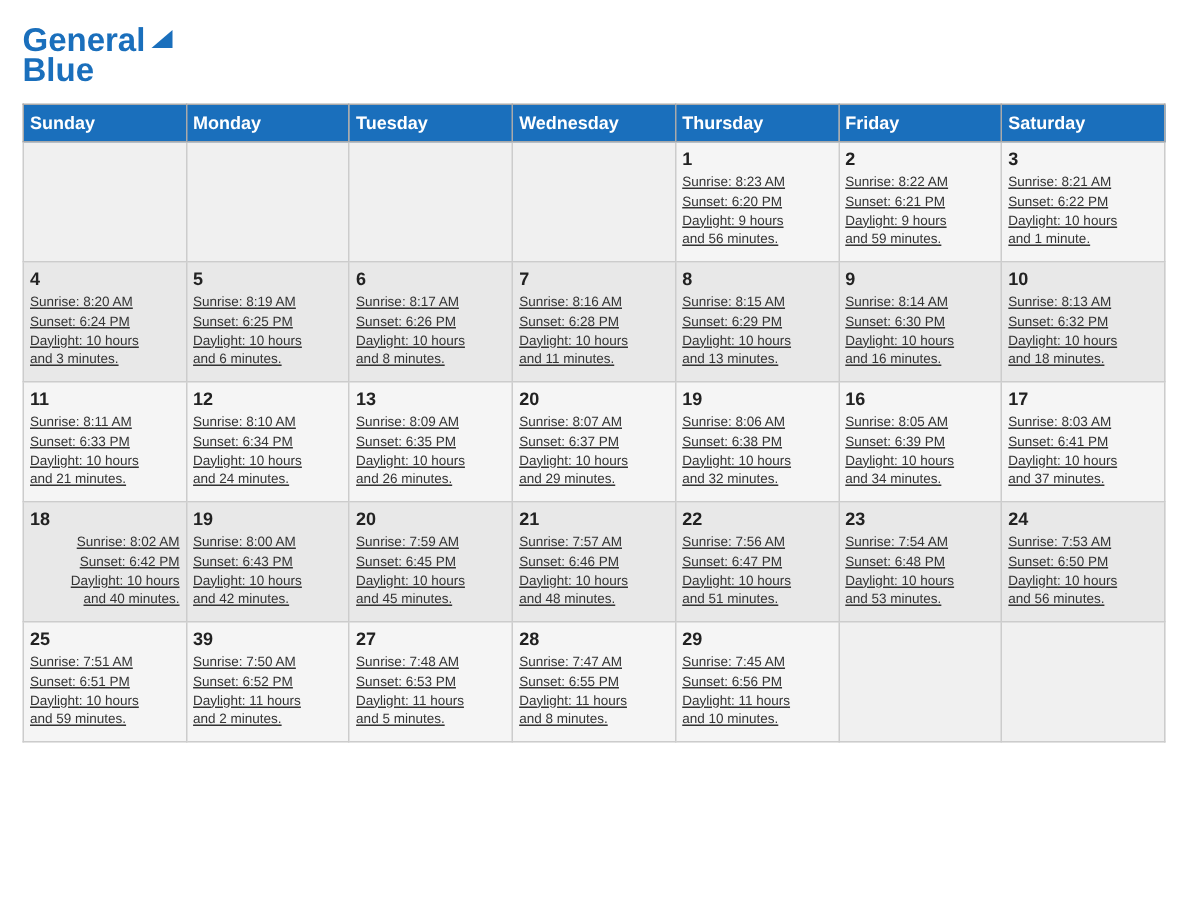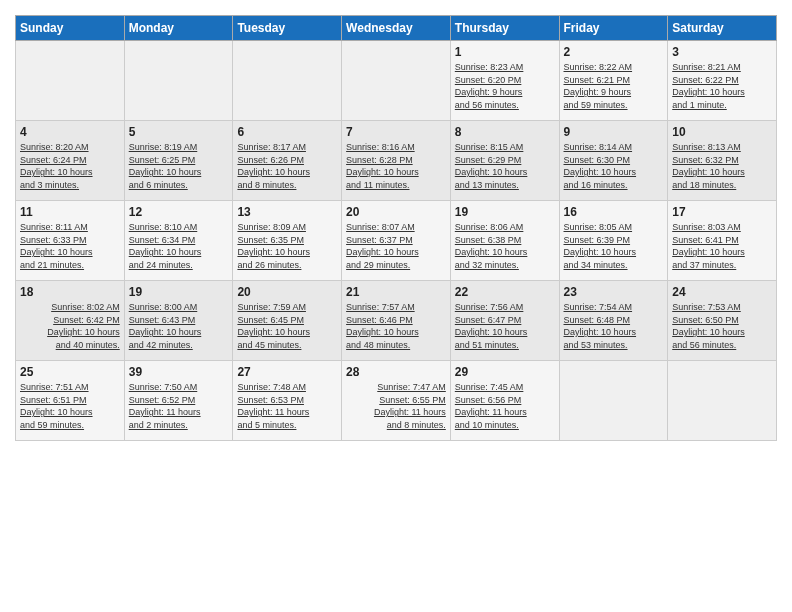"General" div.header { html: none -> <div> <div> <div> <span> <span>General</span> </span> <svg> <polygon></polygon> </svg> </div> <div> <span> <span>Blue</span> </span> </div> </div> <div> <div></div> <div></div> </div> </div> }
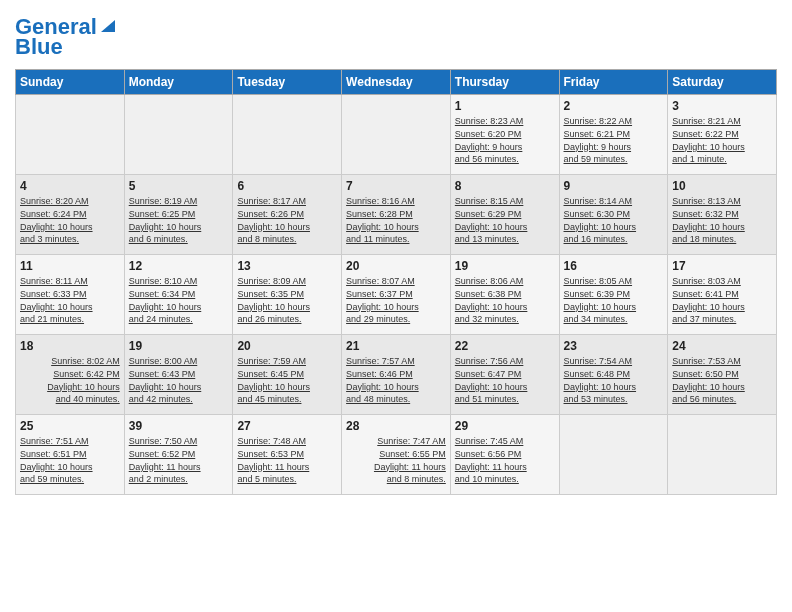"Sunrise: 7:47 AM" div.day-info { text-align: right -> none }
